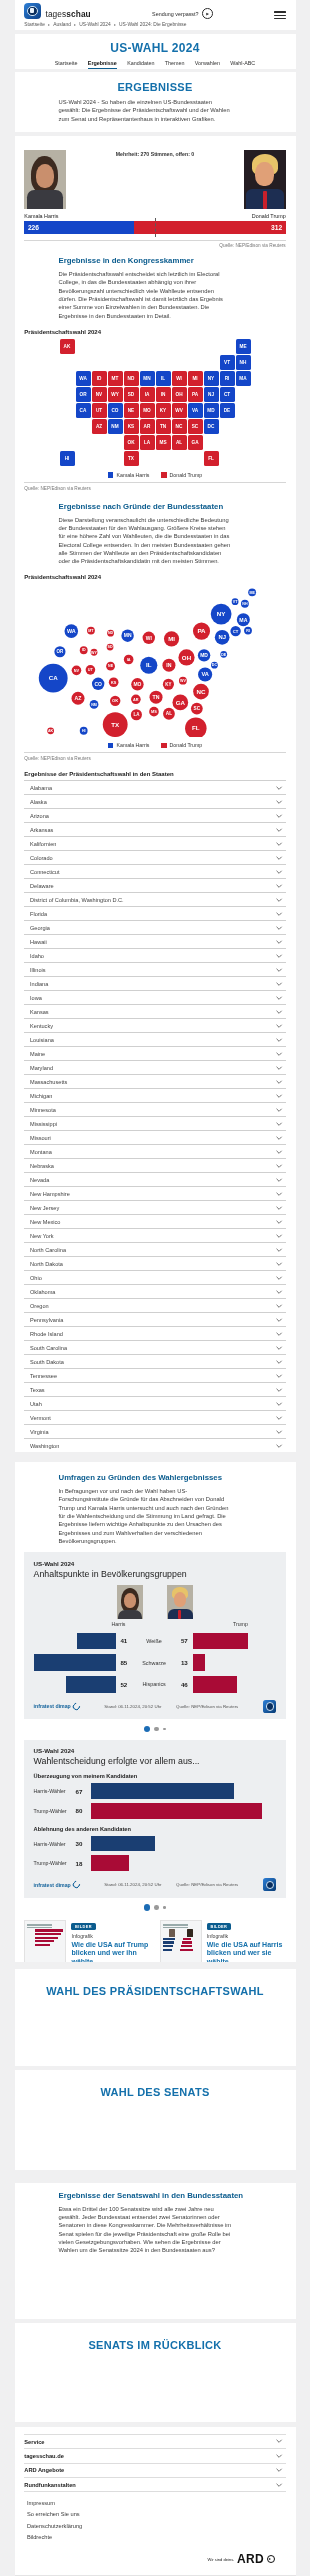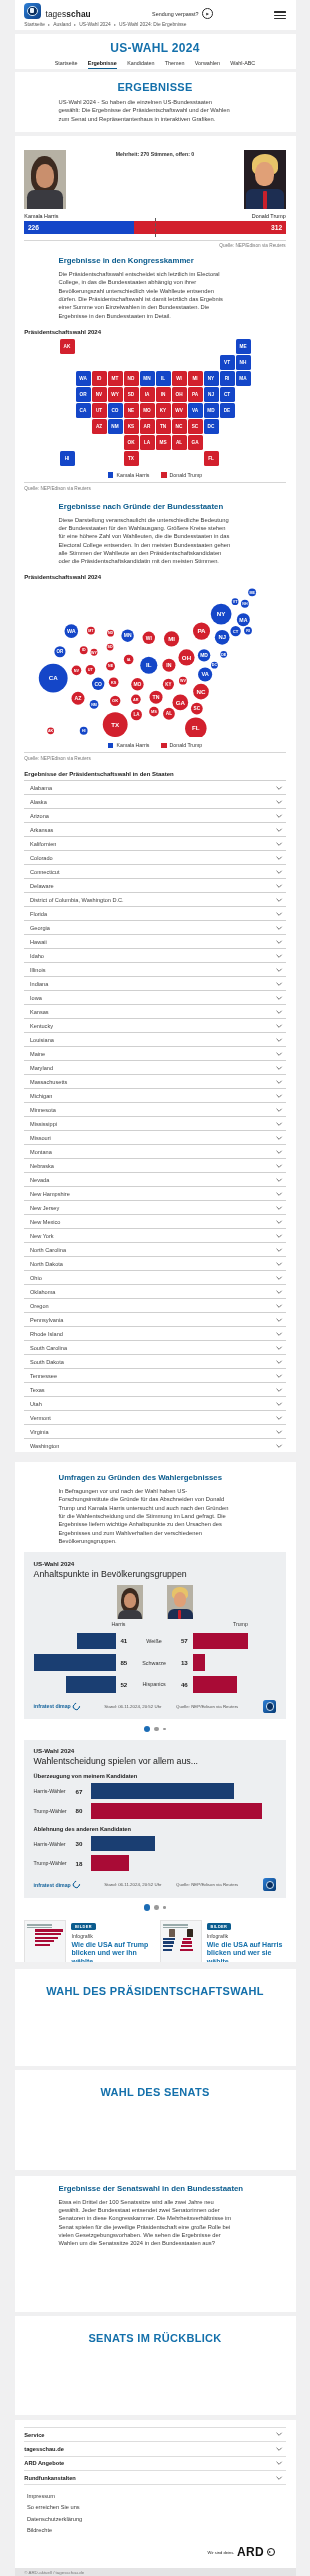"Wahlentscheidung spielen vor allem" div.ig-title { text: spielen -> erfolgte }
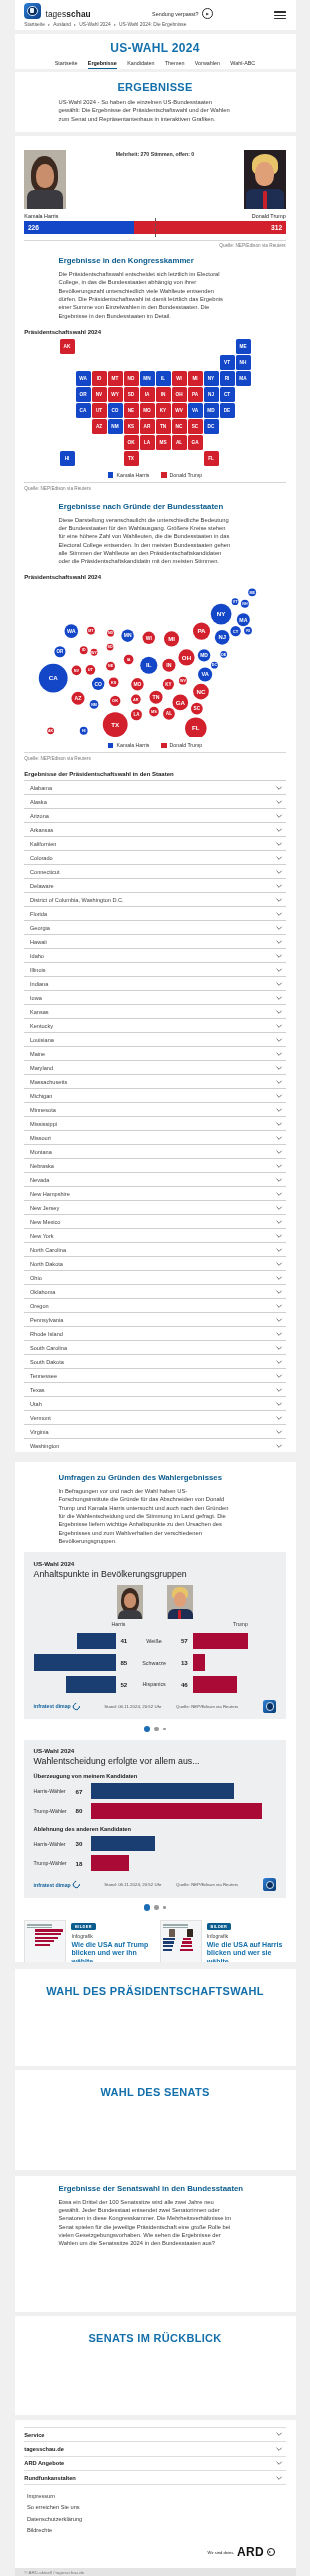"Ergebnisse der Senatswahl in den" .sec-senatstaaten { margin-top: 6px -> 13px }
